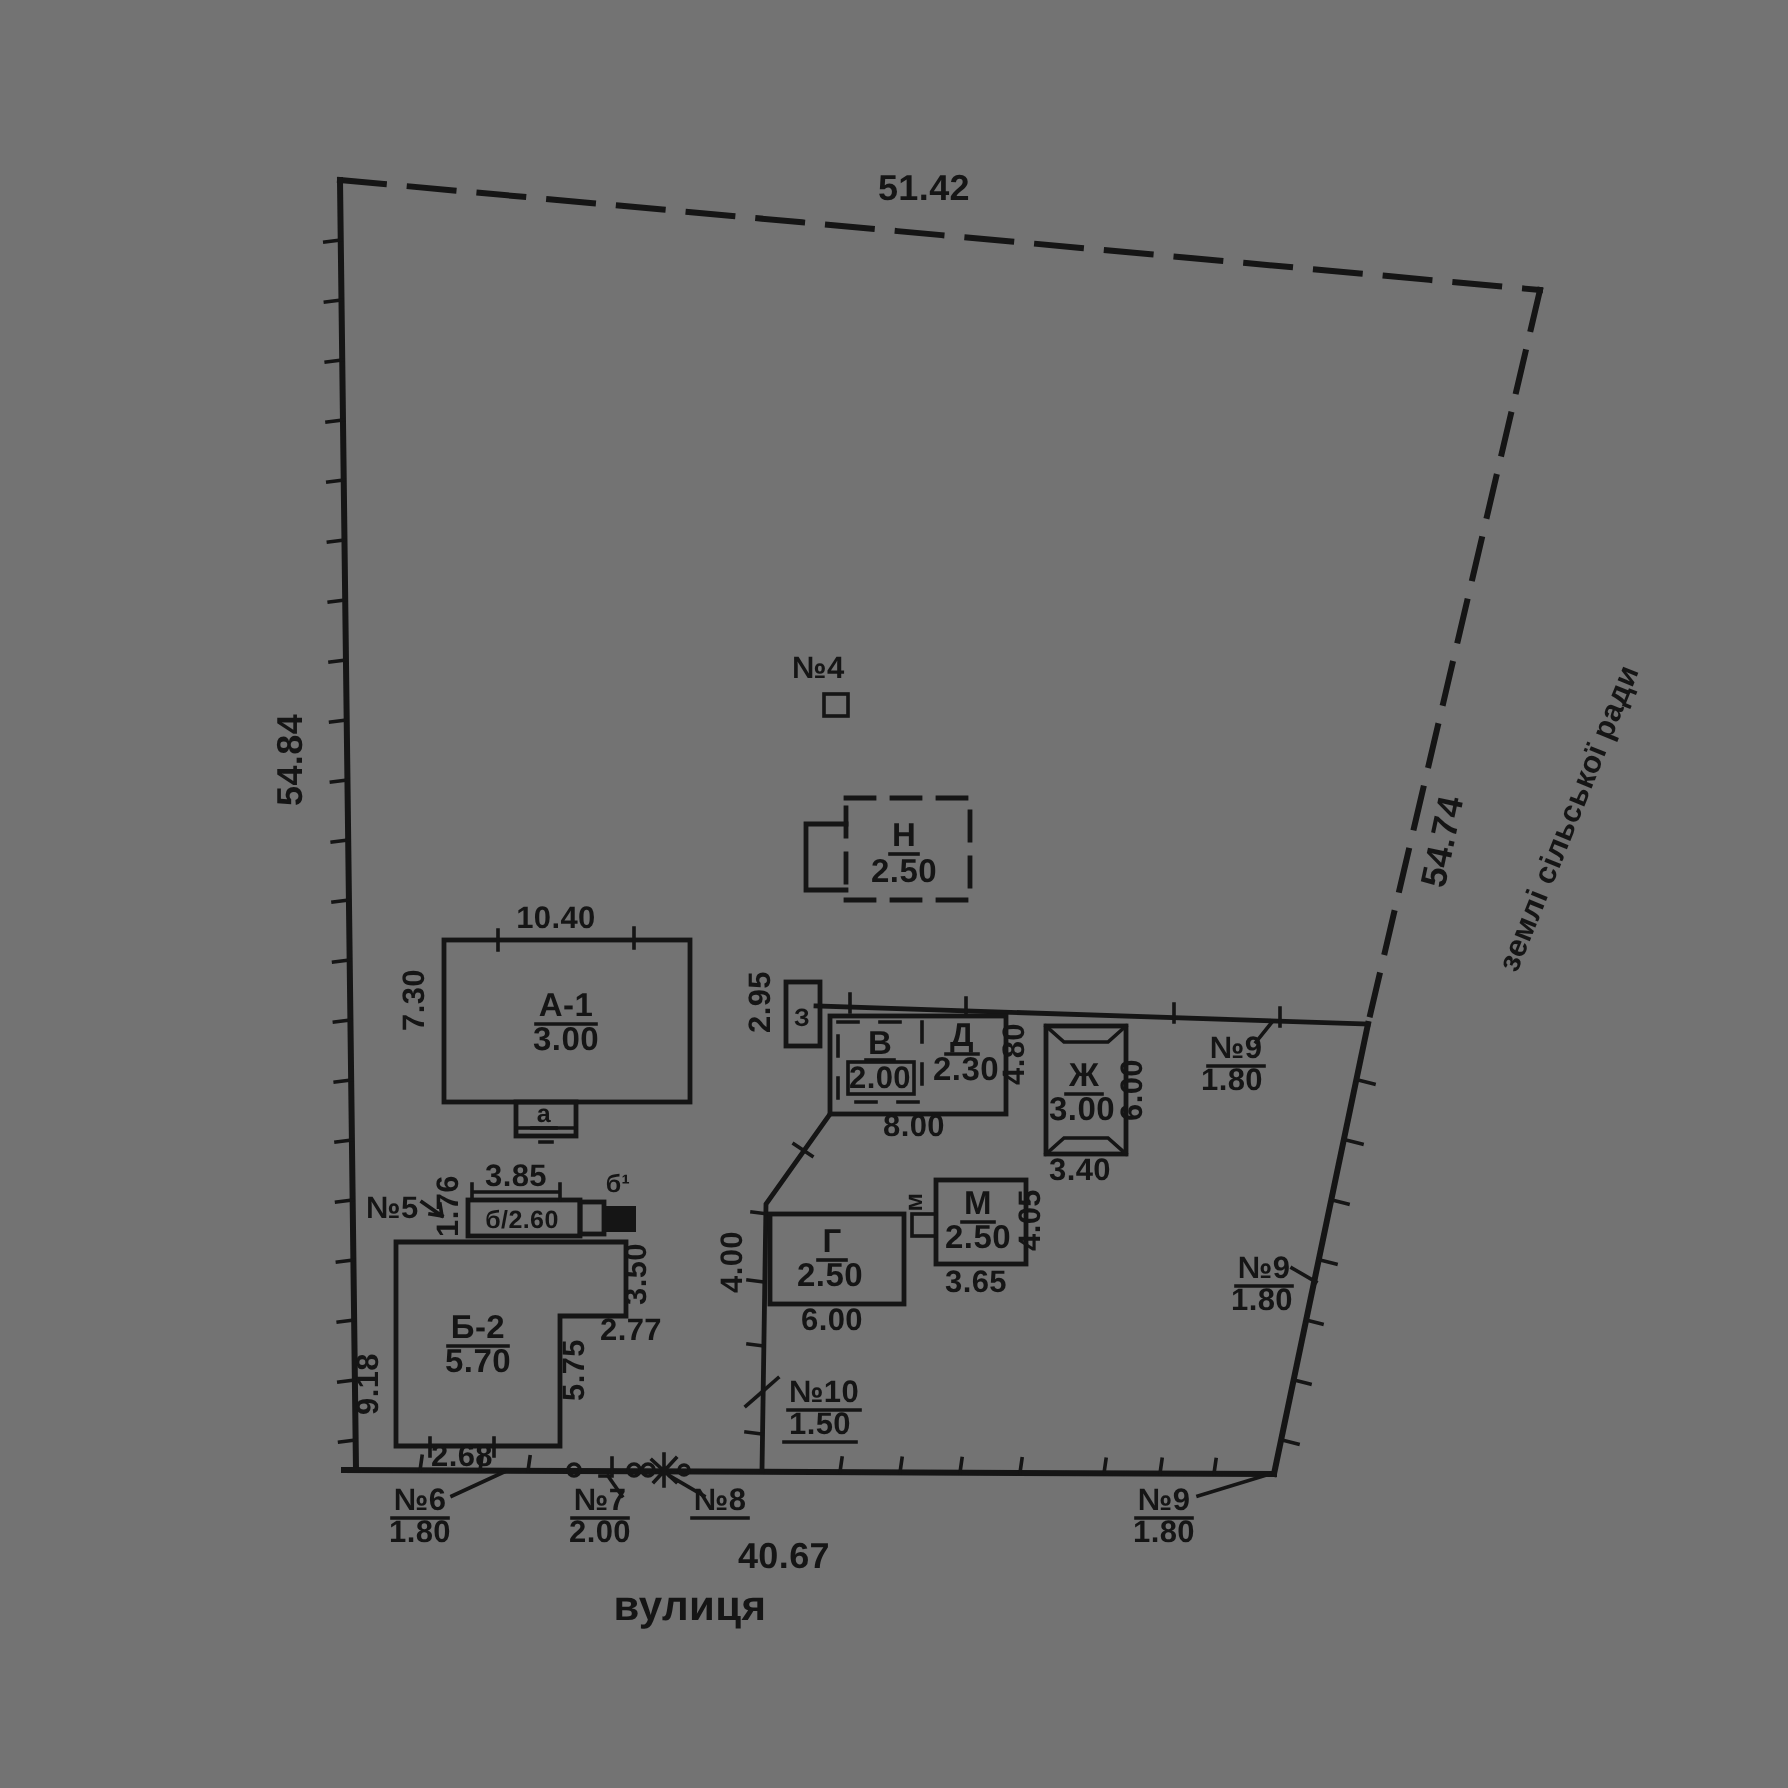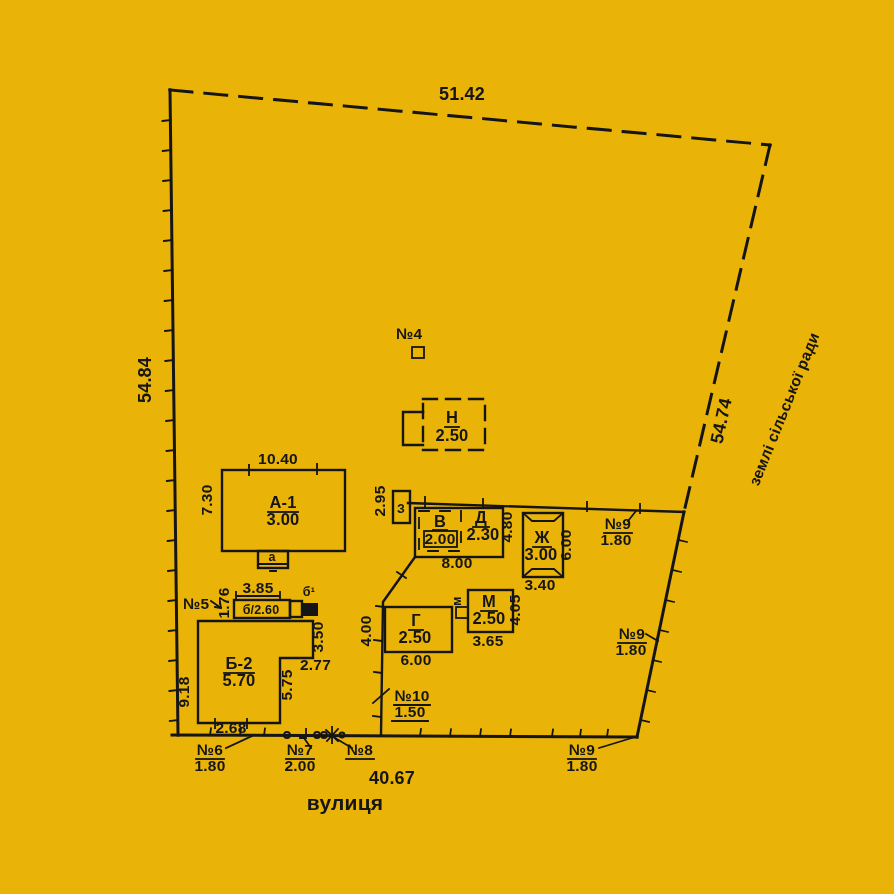"51.42" .canvas { background: #eab308 -> #737373 }
